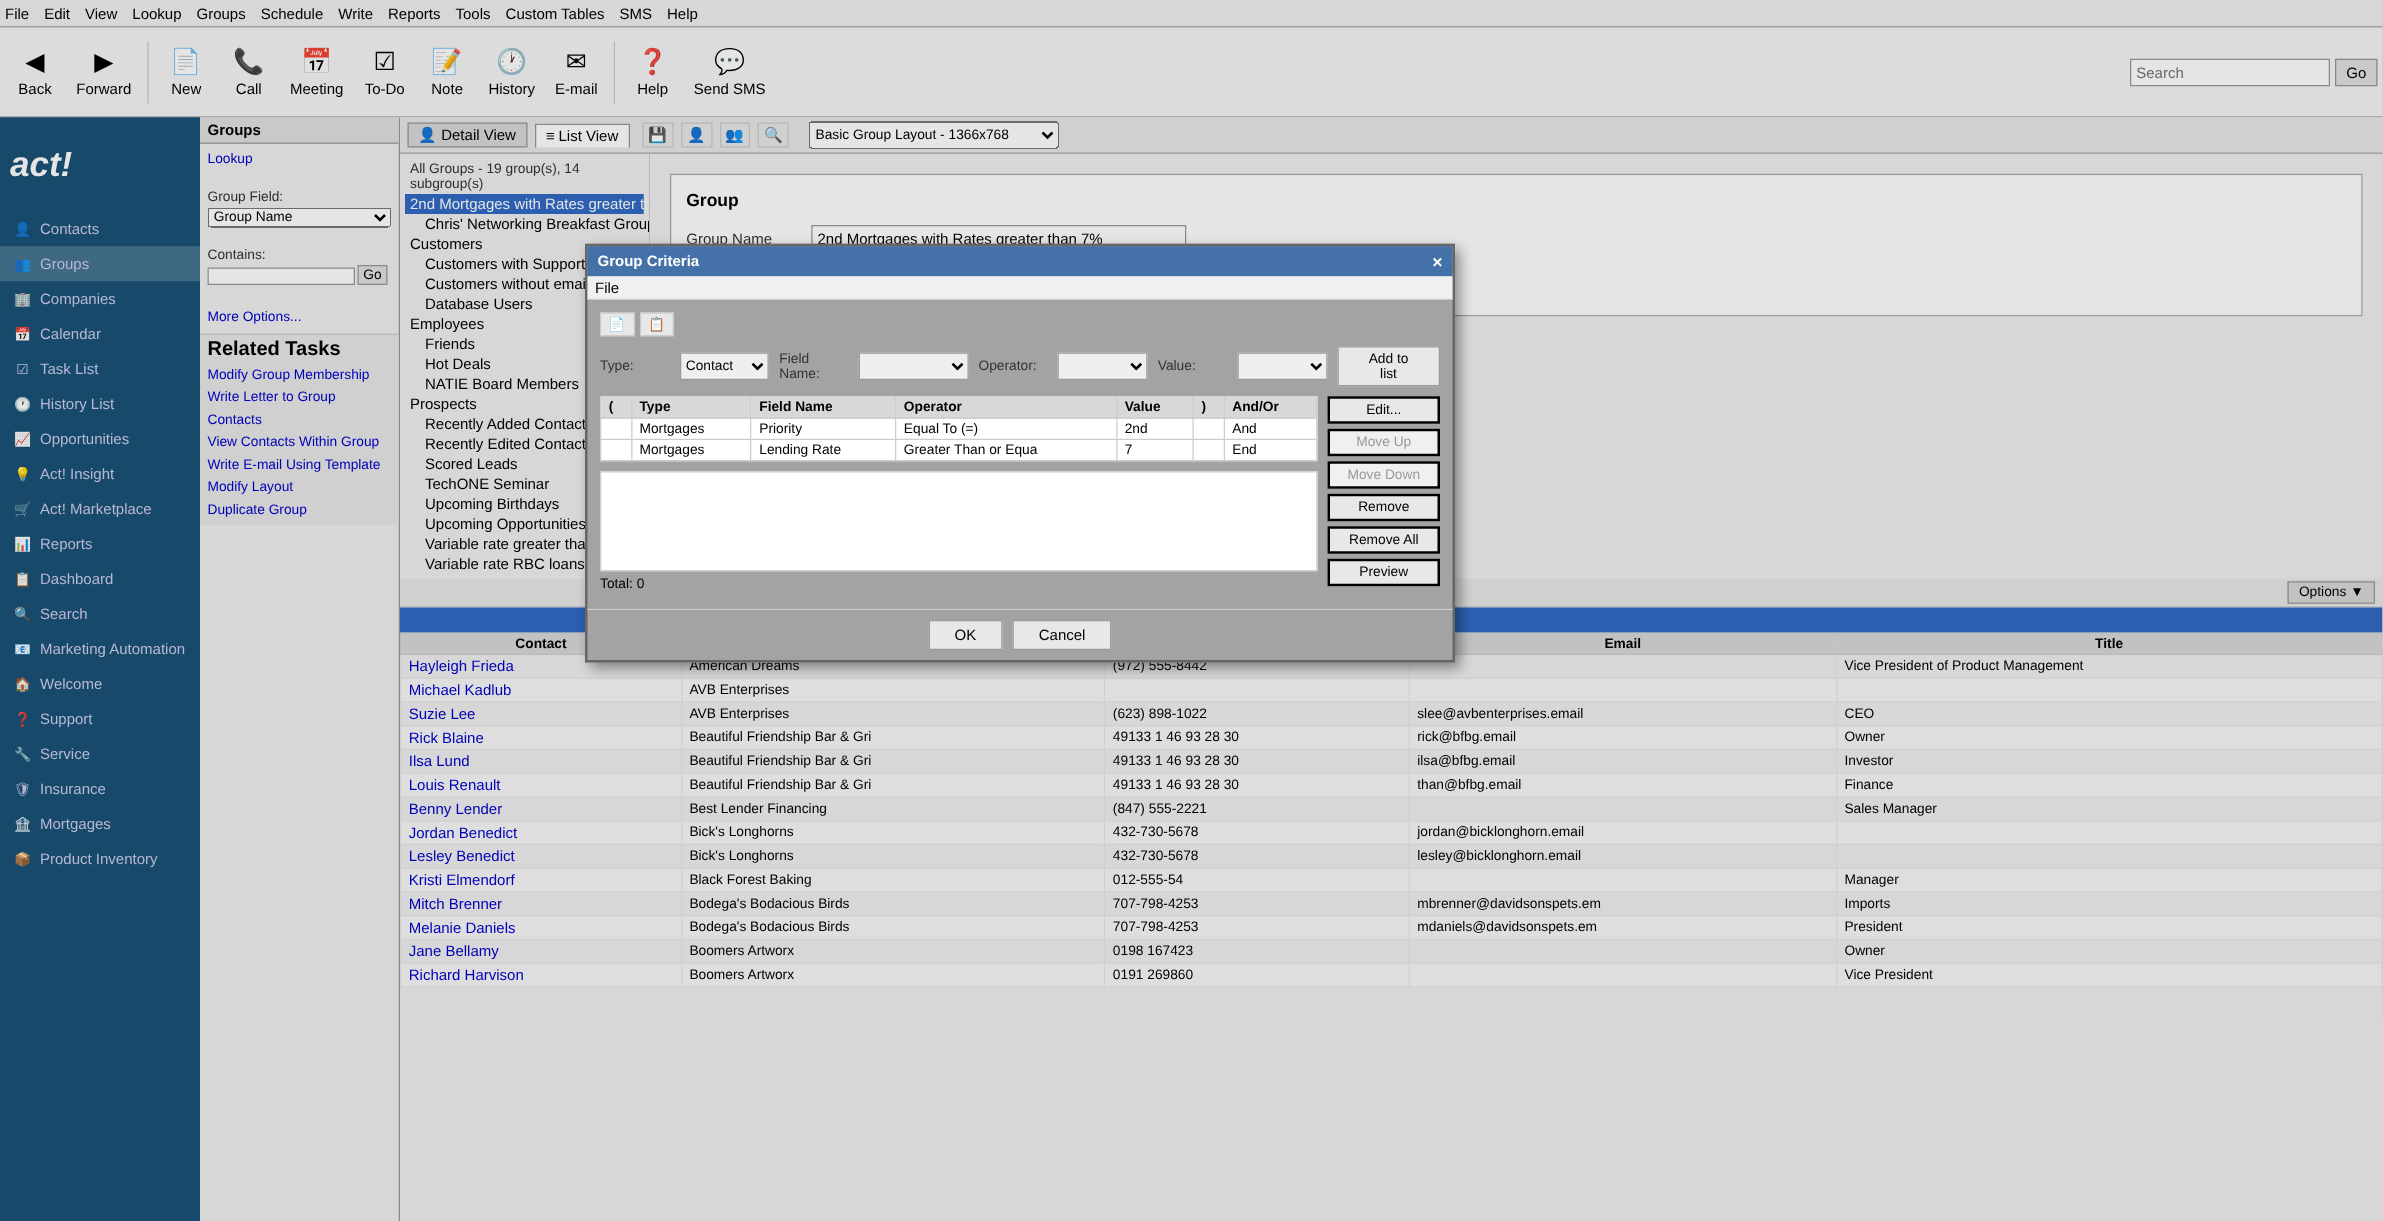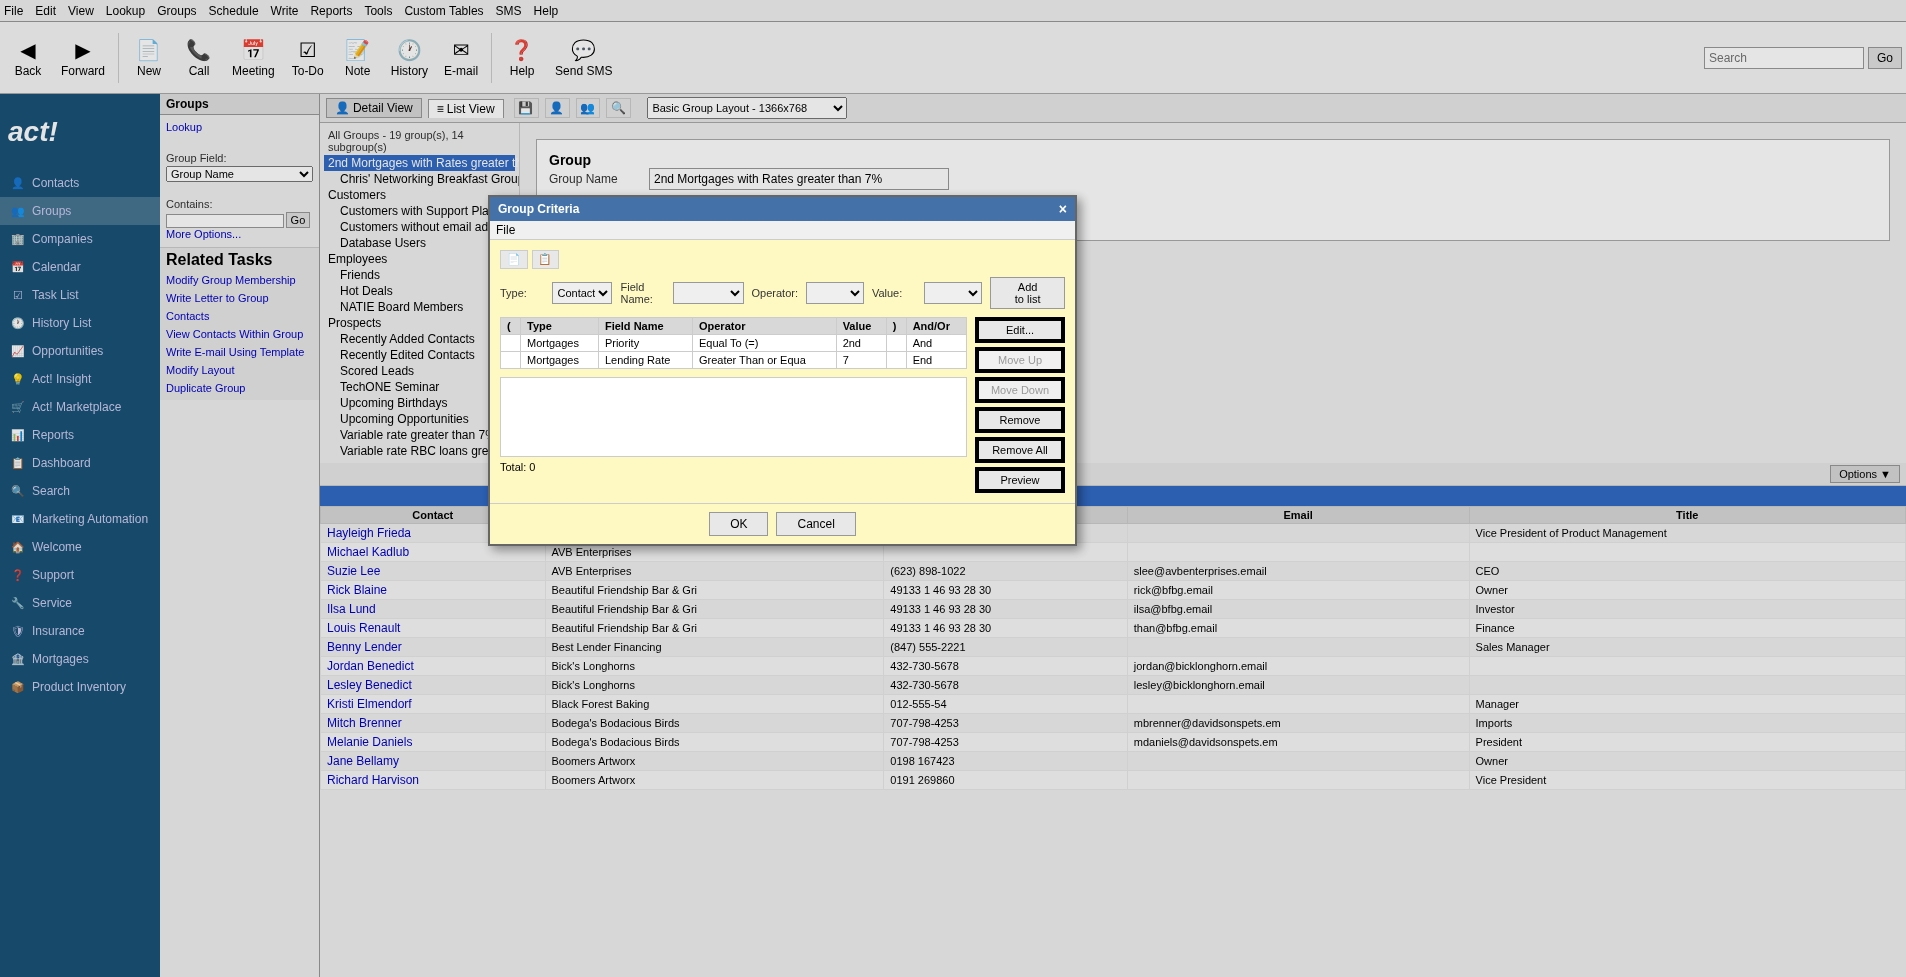"Group" .group-detail-title { margin-bottom: 0 -> 12px }
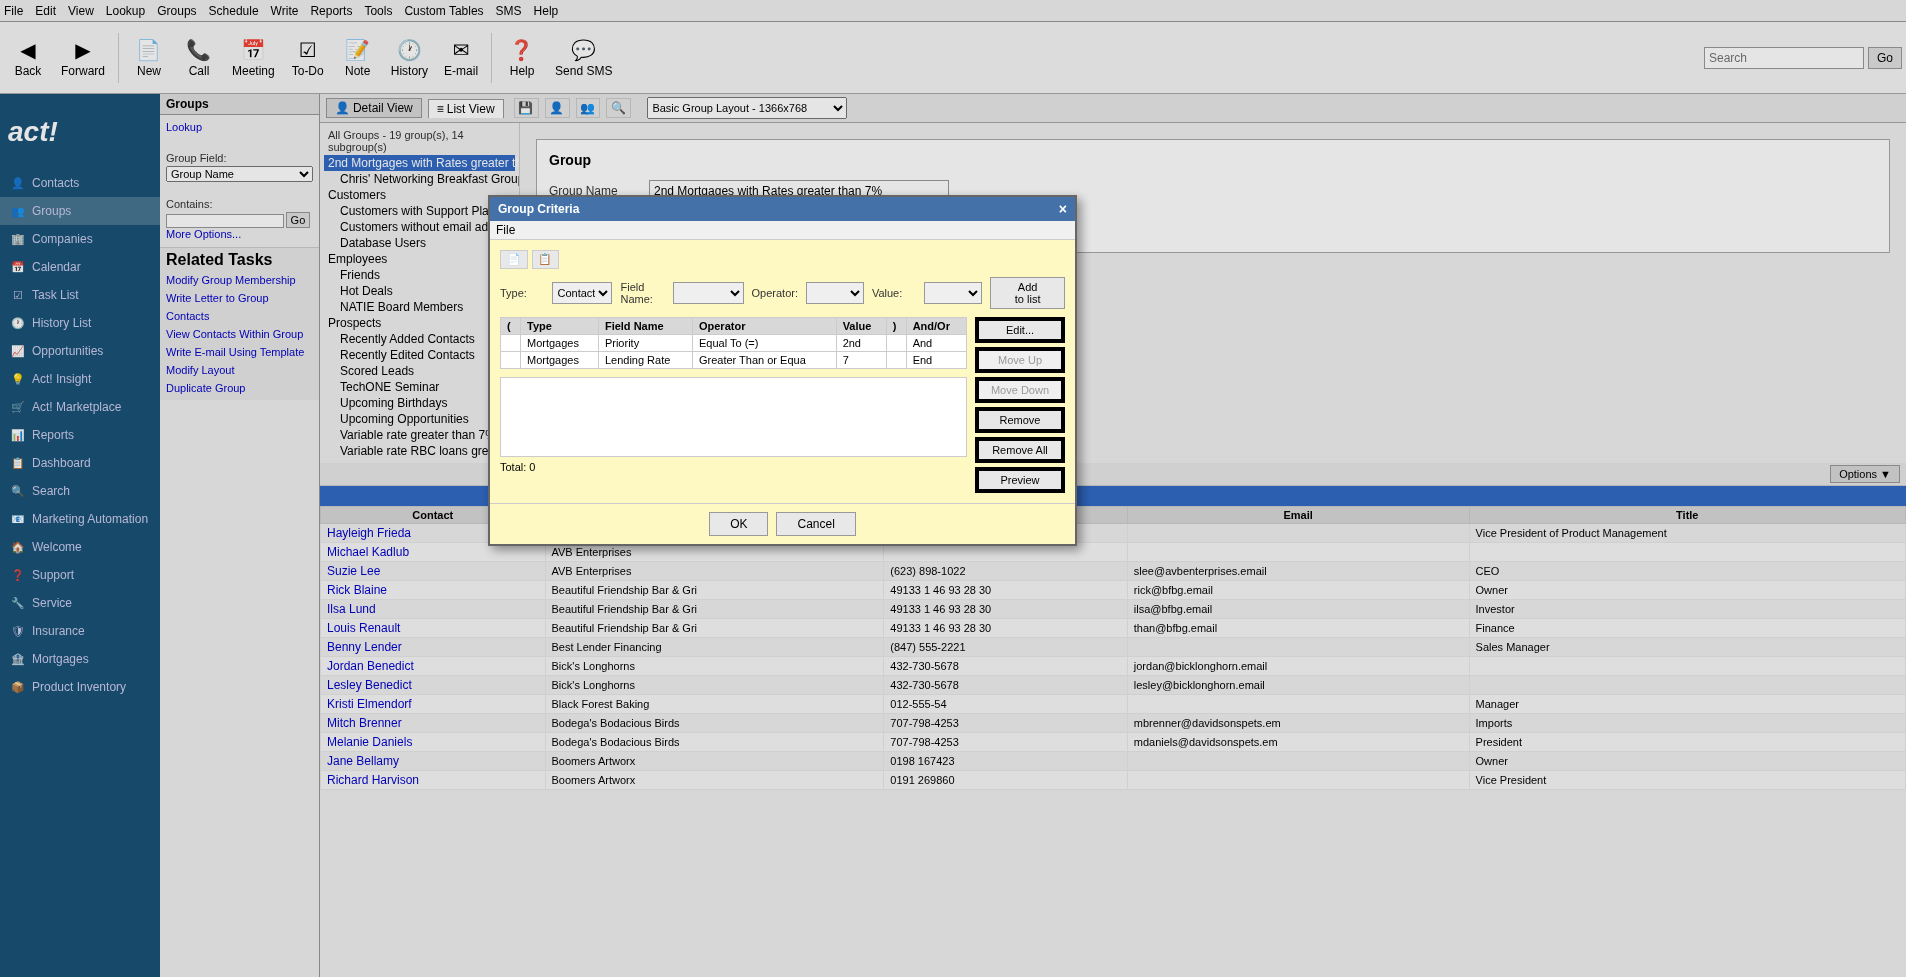"Group Criteria" .dialog { background: #fef9c3 -> #a3a3a3; left: 488px -> 468px; width: 589px -> 696px }
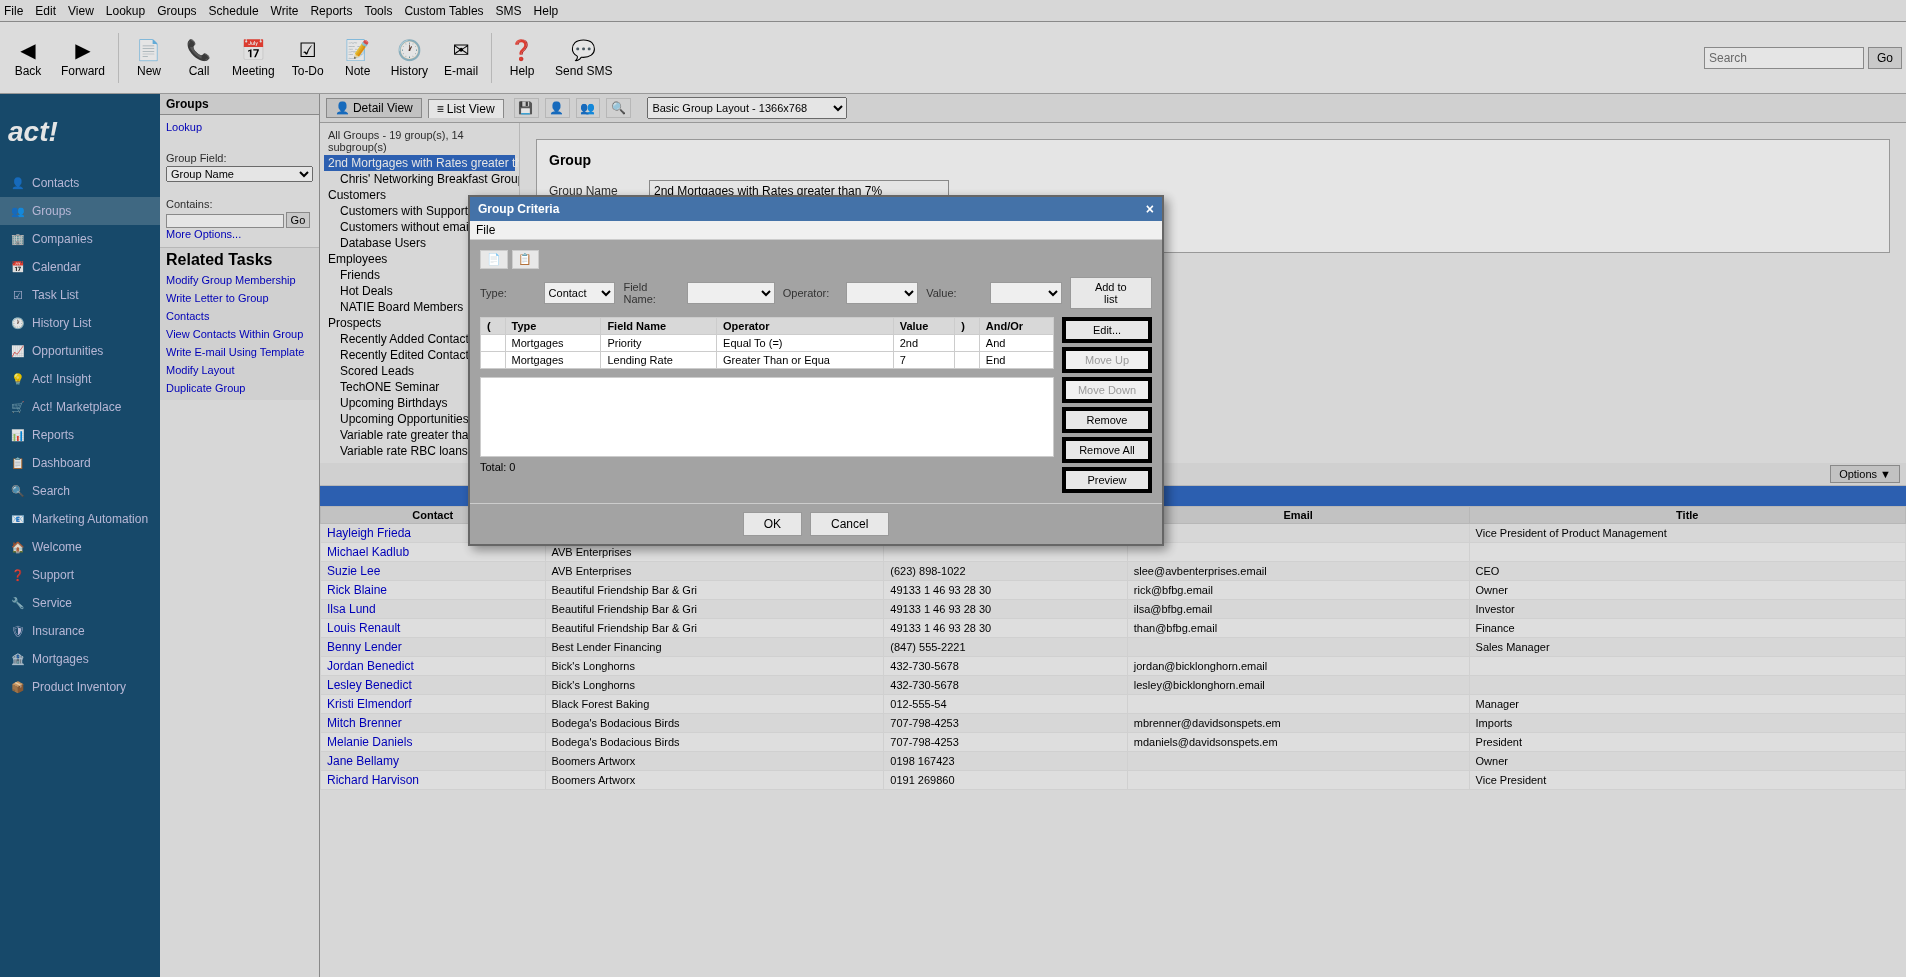"More Options..." .more-options { margin-top: 0 -> 20px }
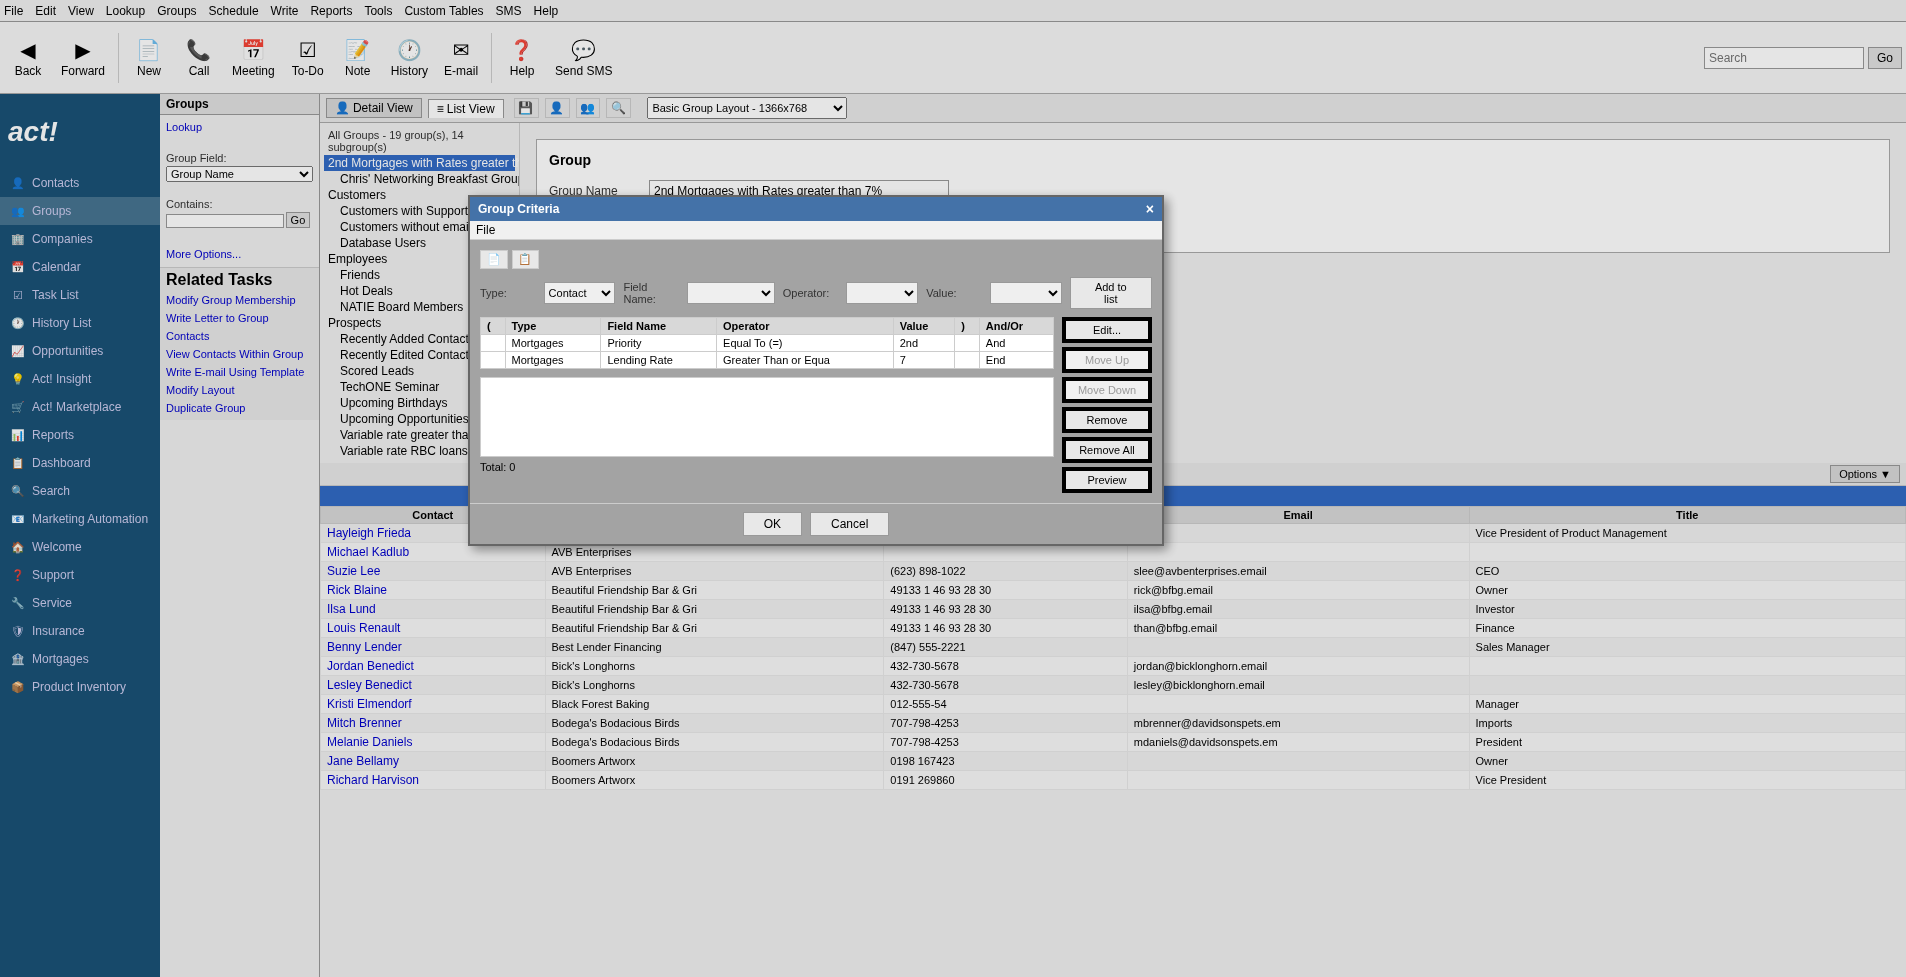"Edit..." .side-btn { border: 4px solid #000000 -> 2px solid #000000 }
